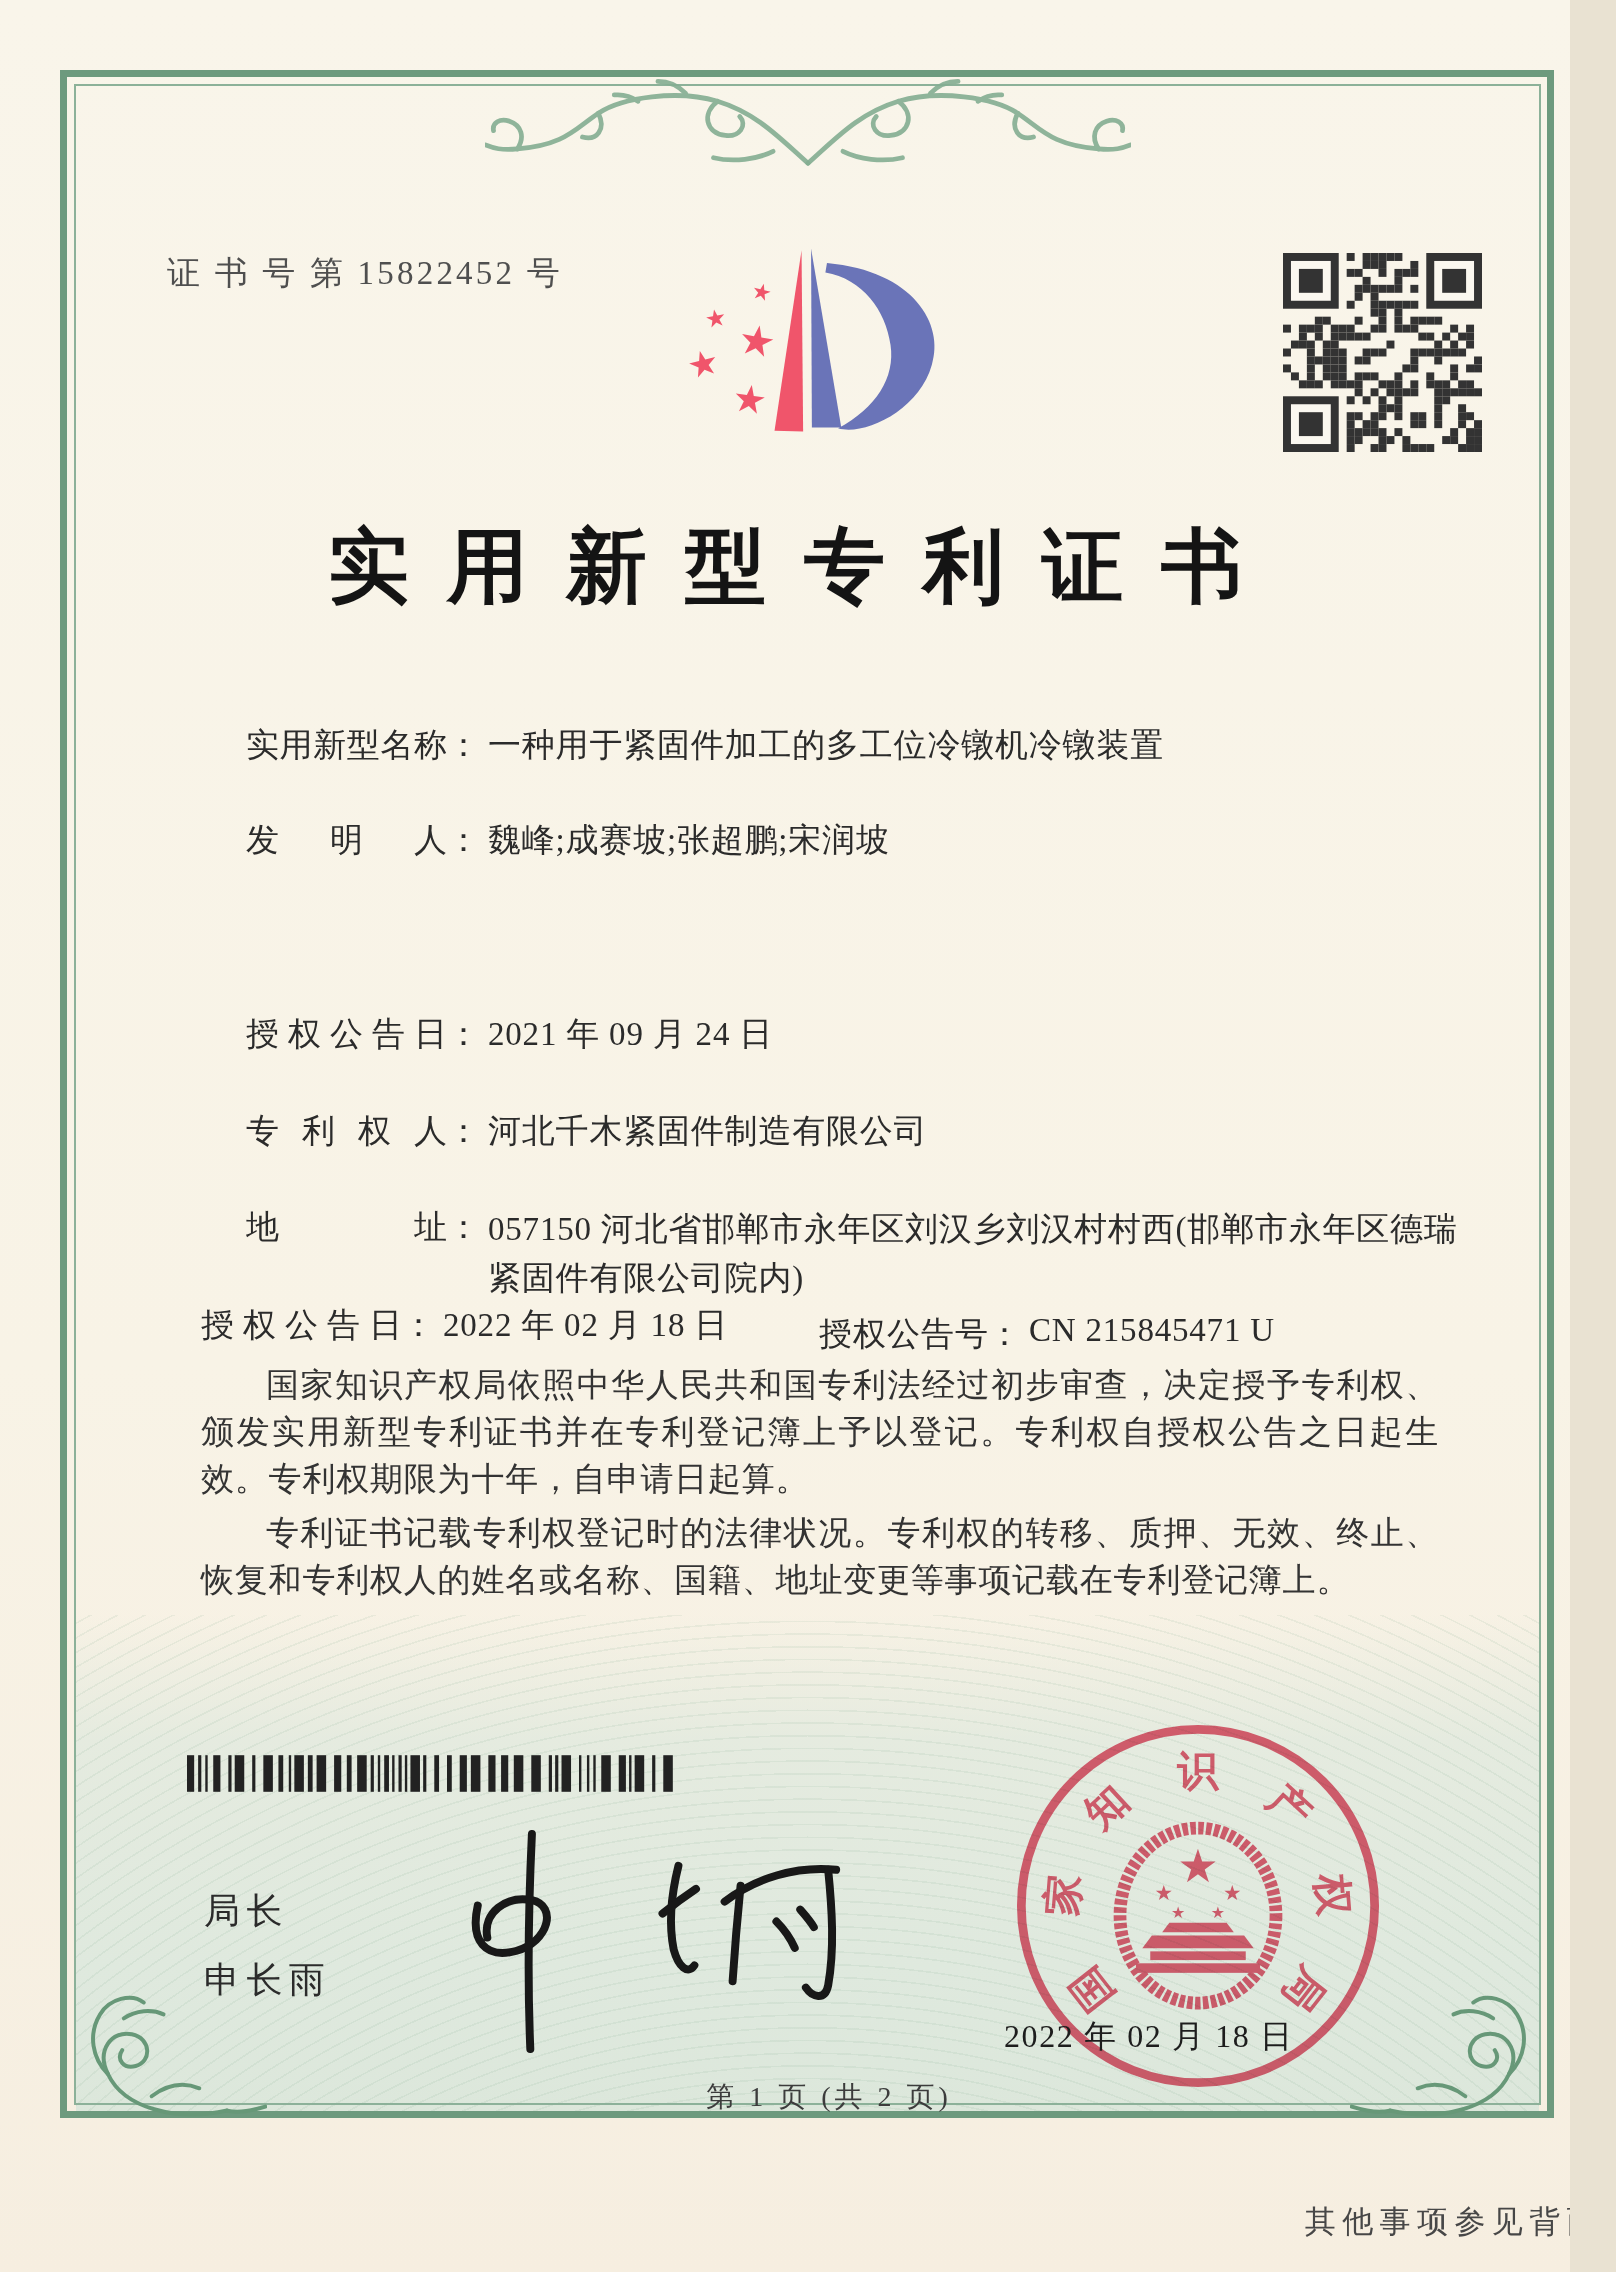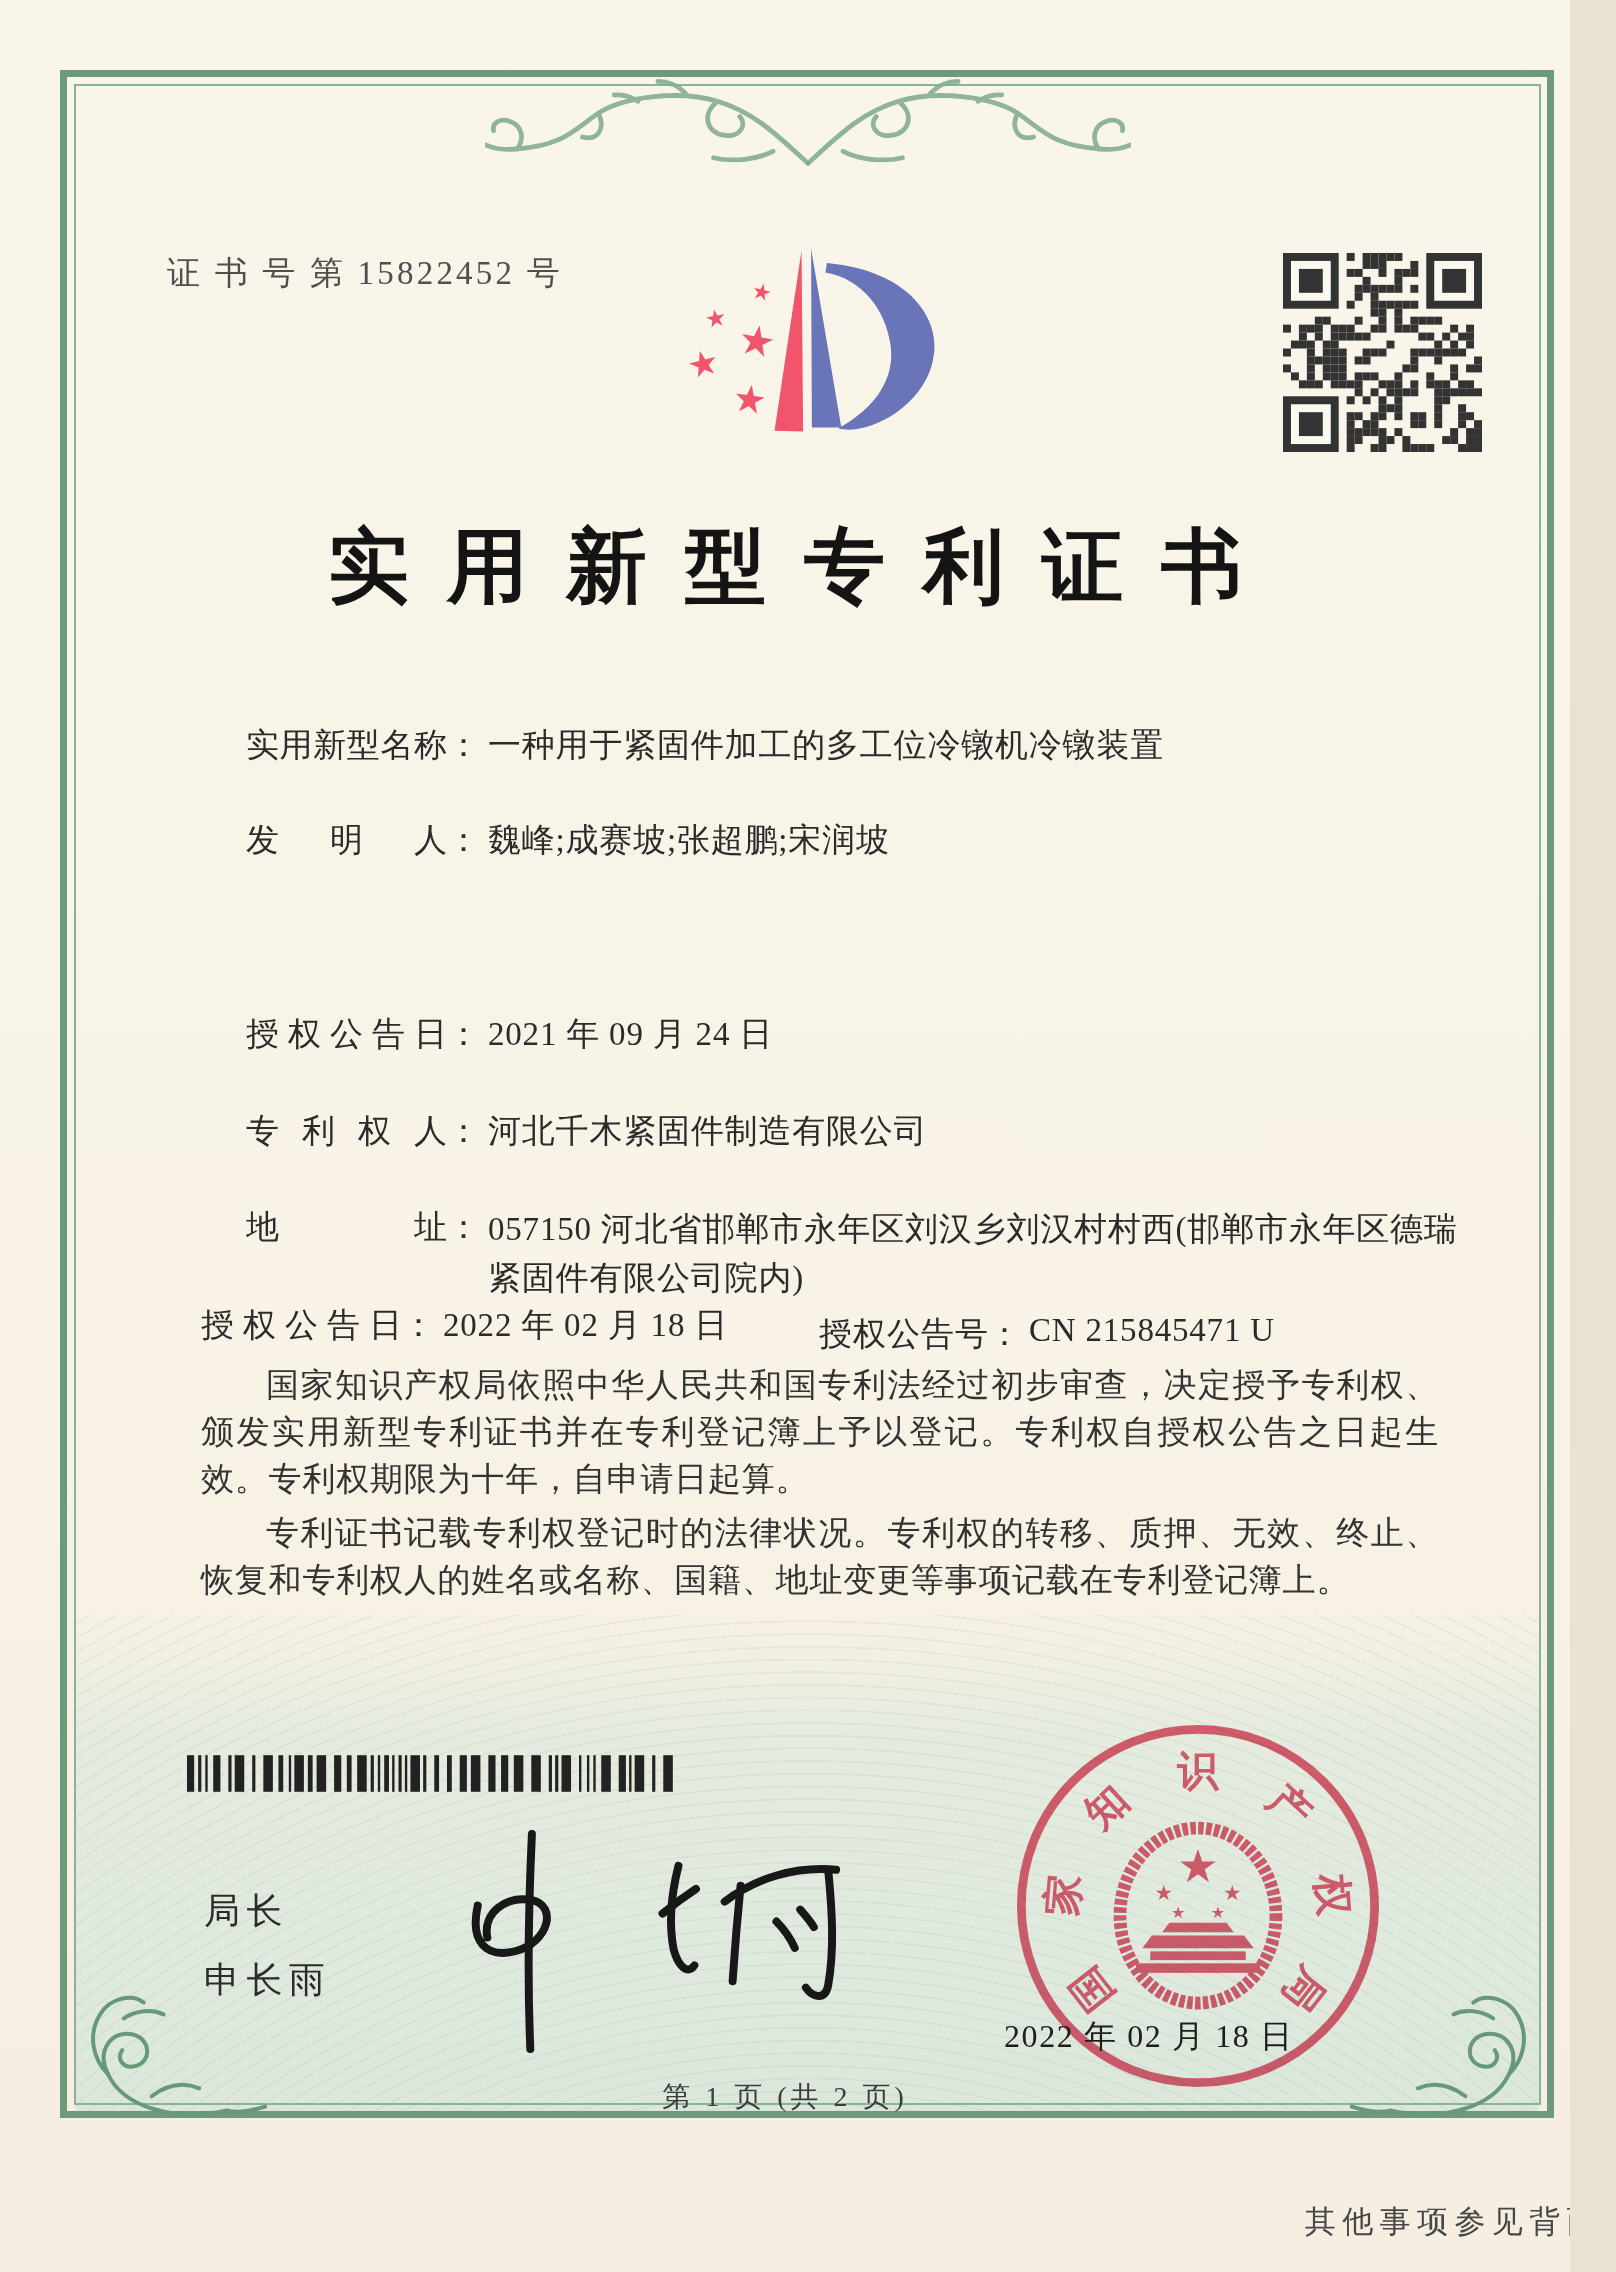"第 1 页 (共 2" .page-info { padding-left: none -> 44px }
